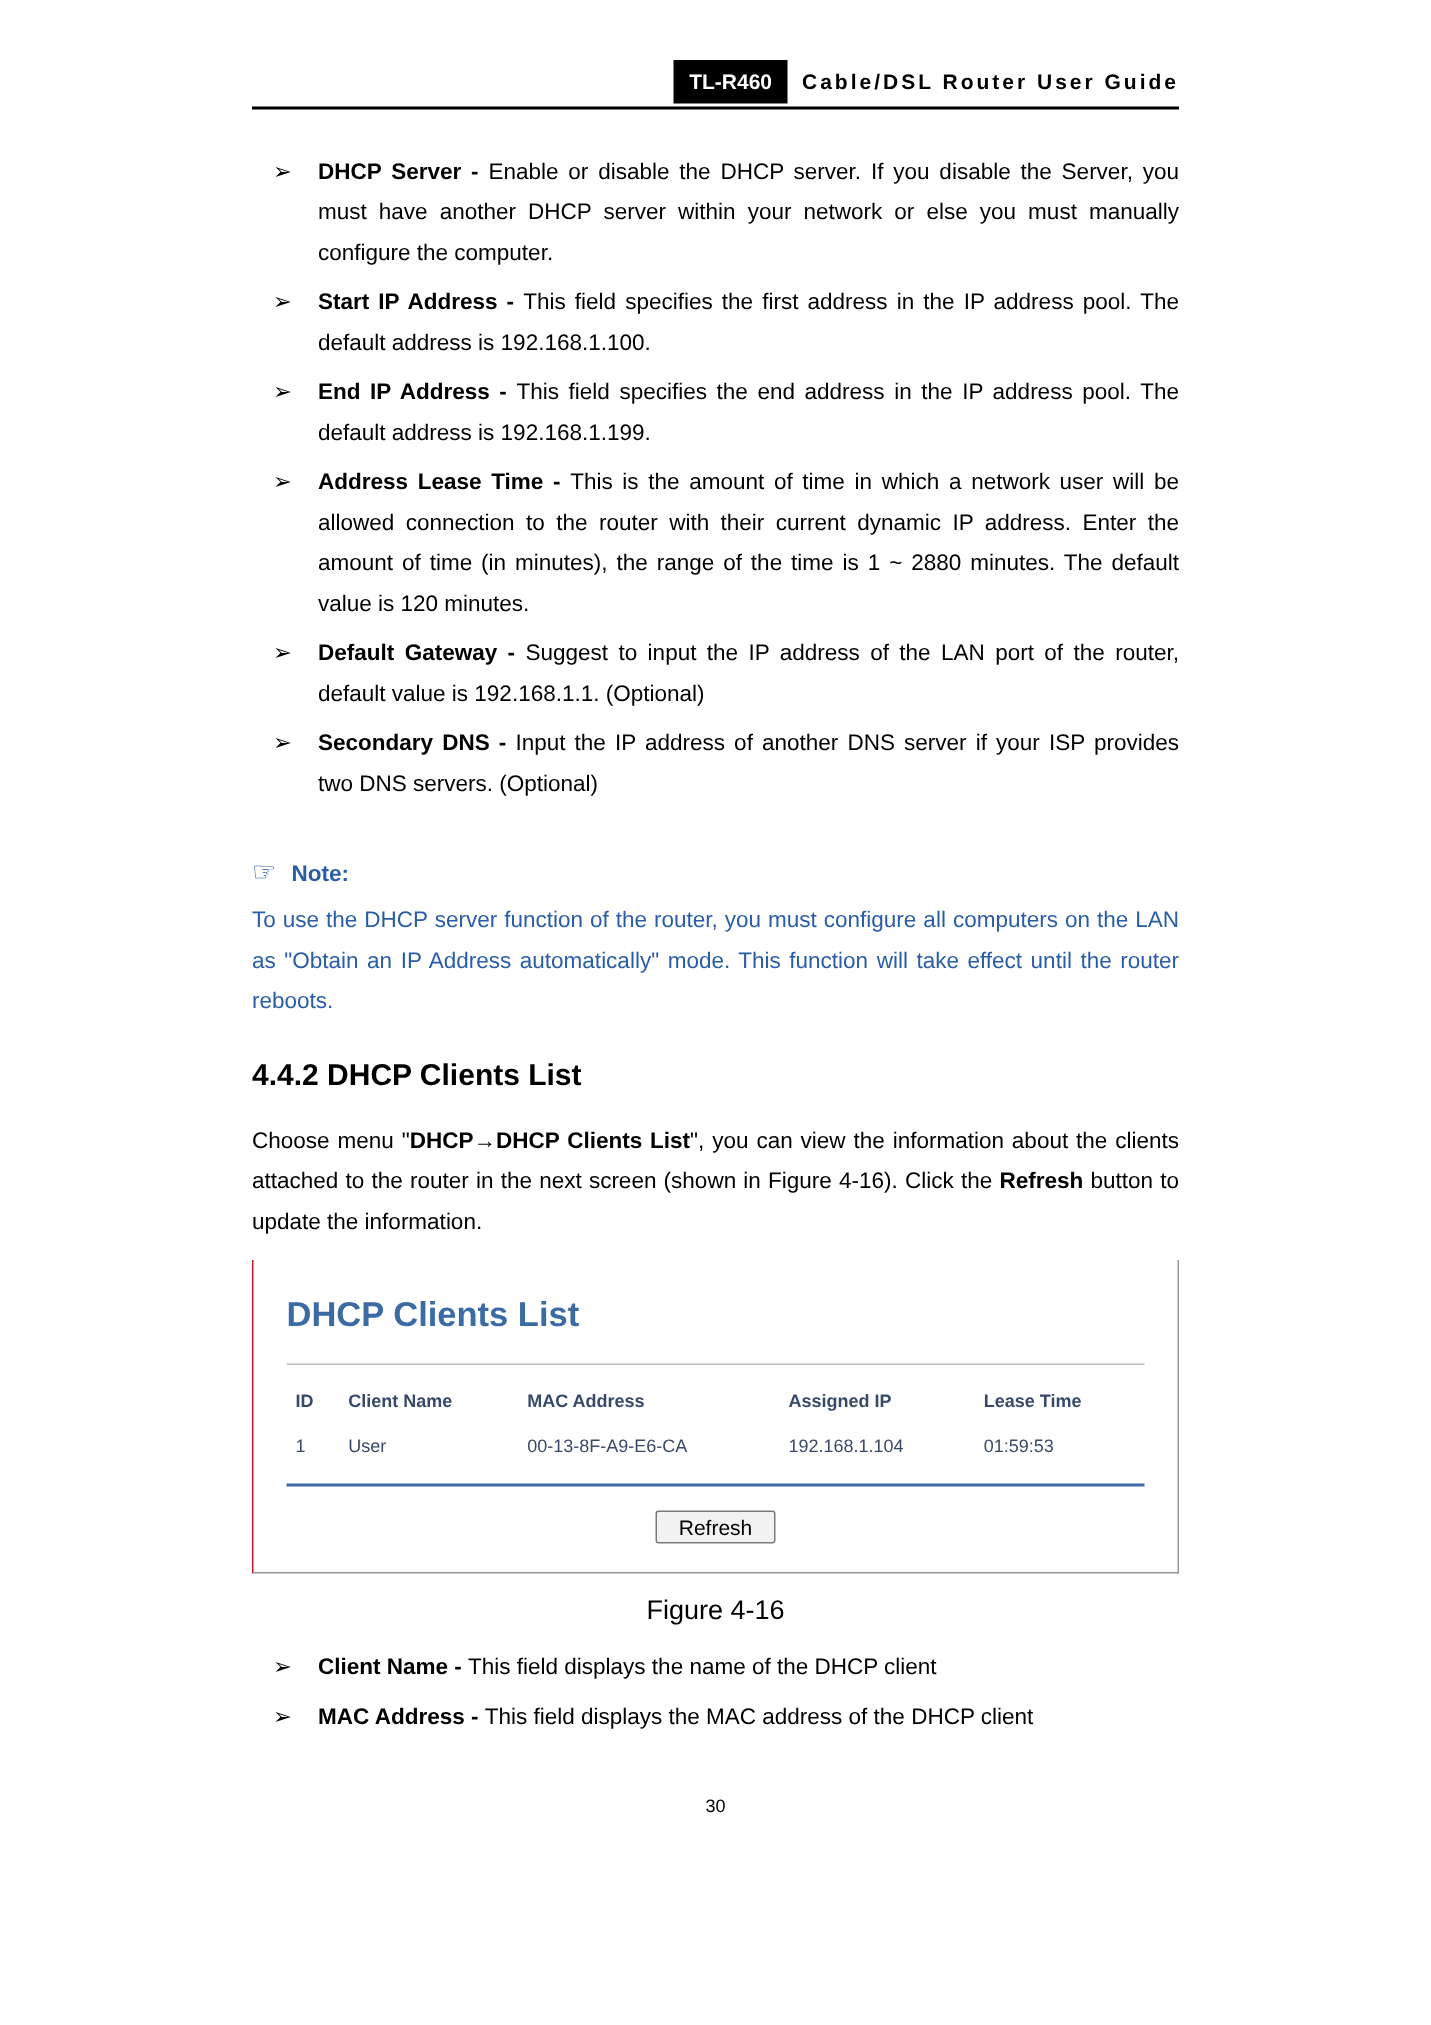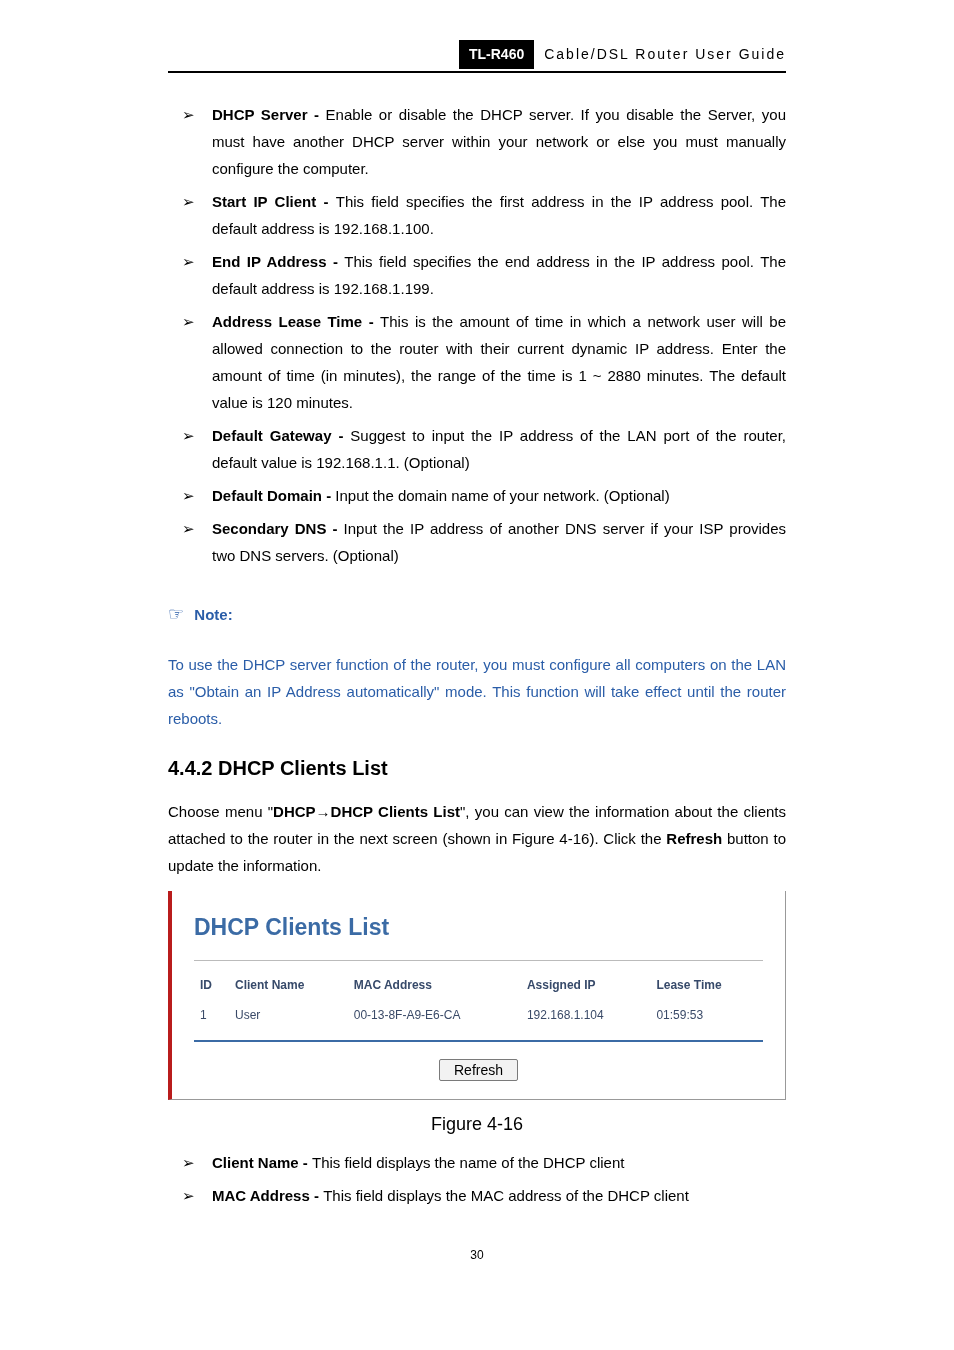"Cable/DSL Router User Guide" .guide-title { font-weight: normal -> bold }
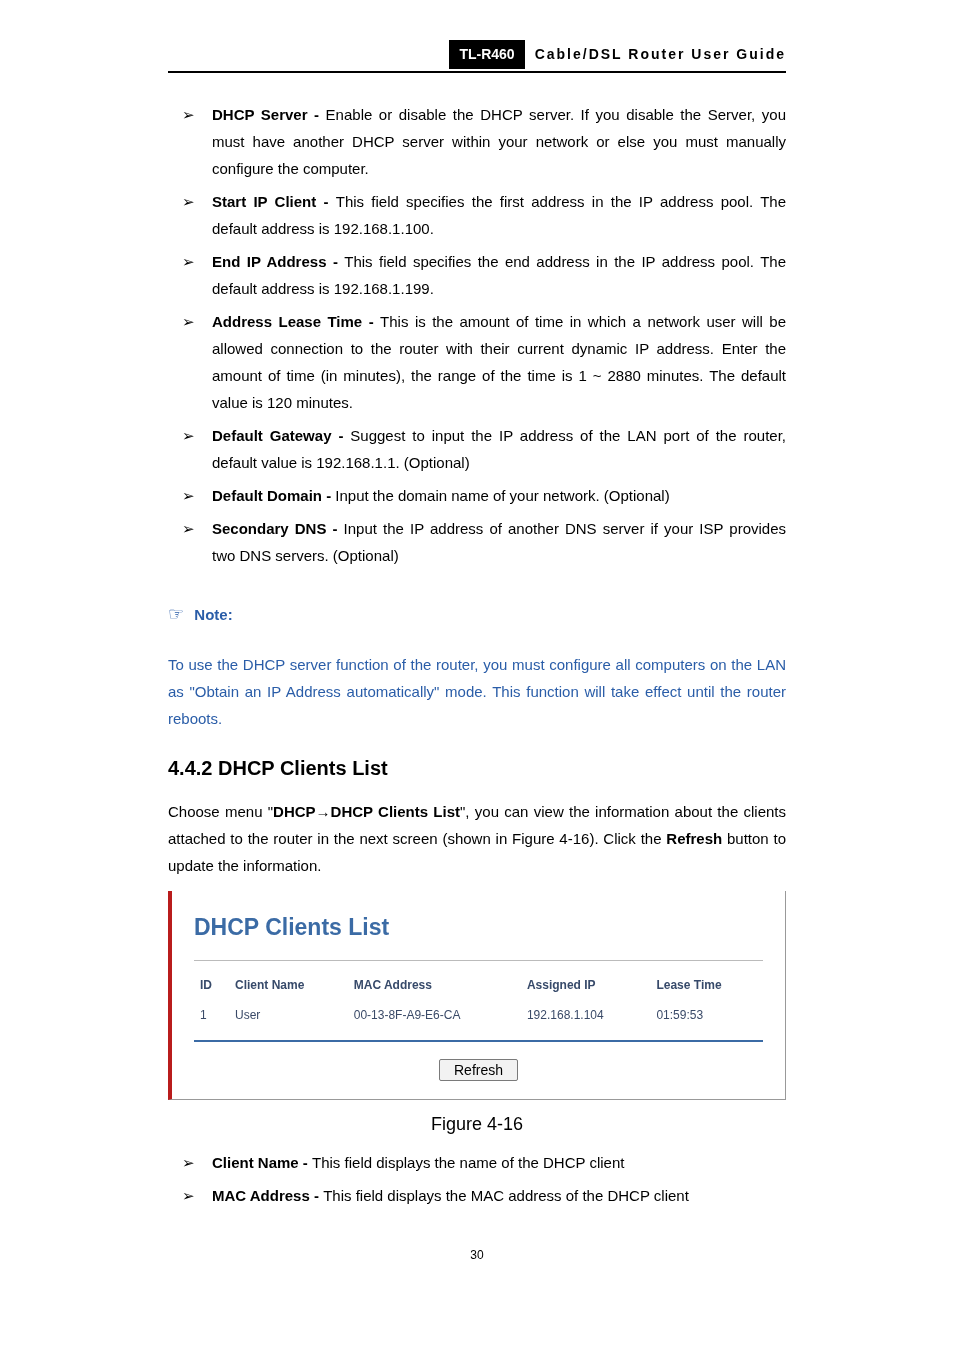"Start IP Client -" span.bold-run { text: Client -> Address }
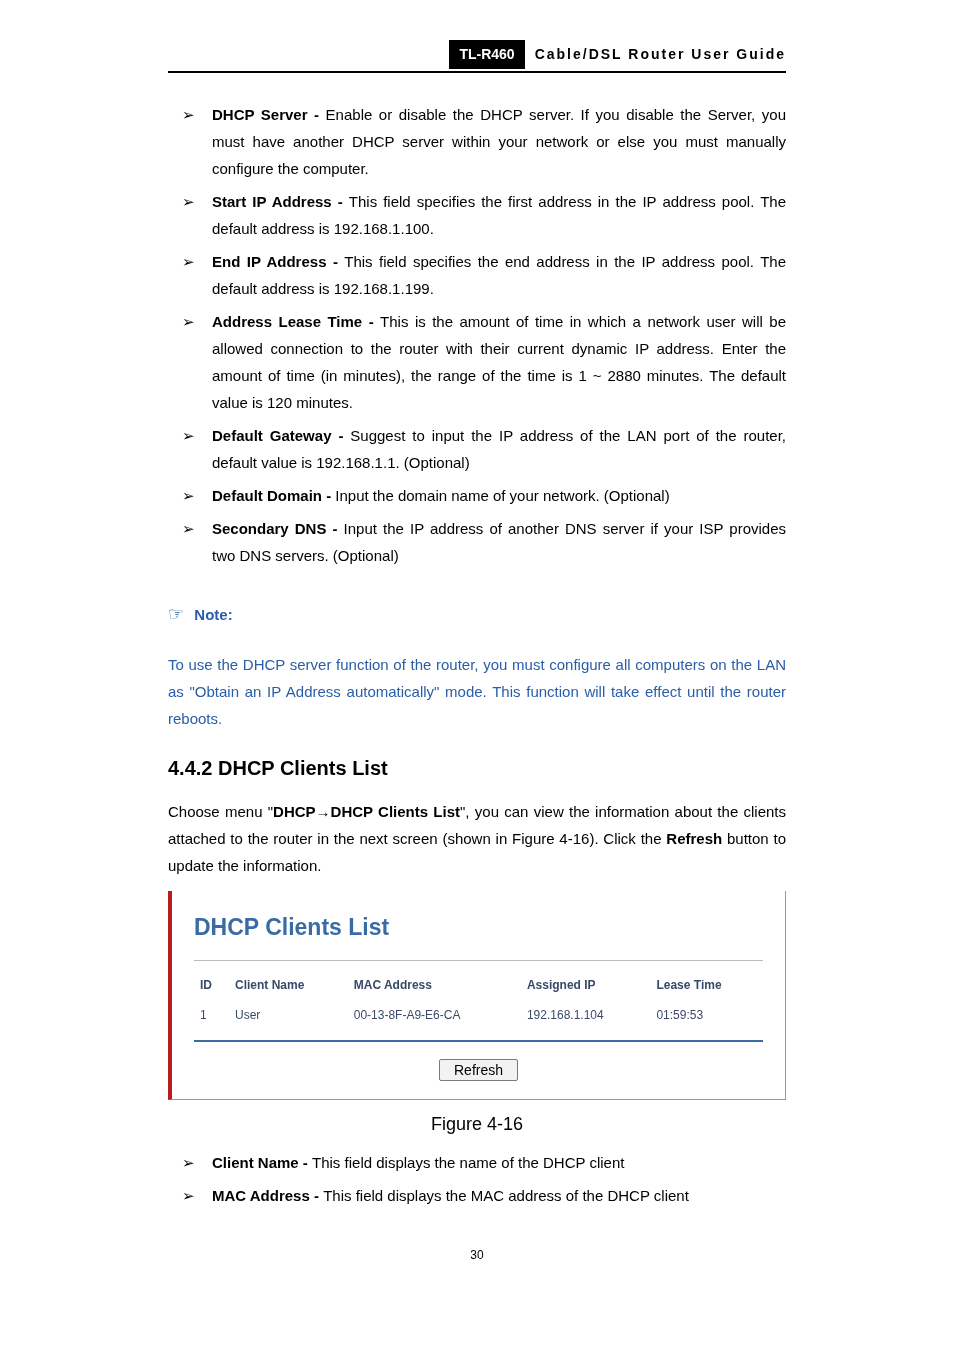"Default Domain - Input the" li { html: <li><span>Default Domain - </span><span>Input the domain name of your network. (Optional)</span></li> -> none }
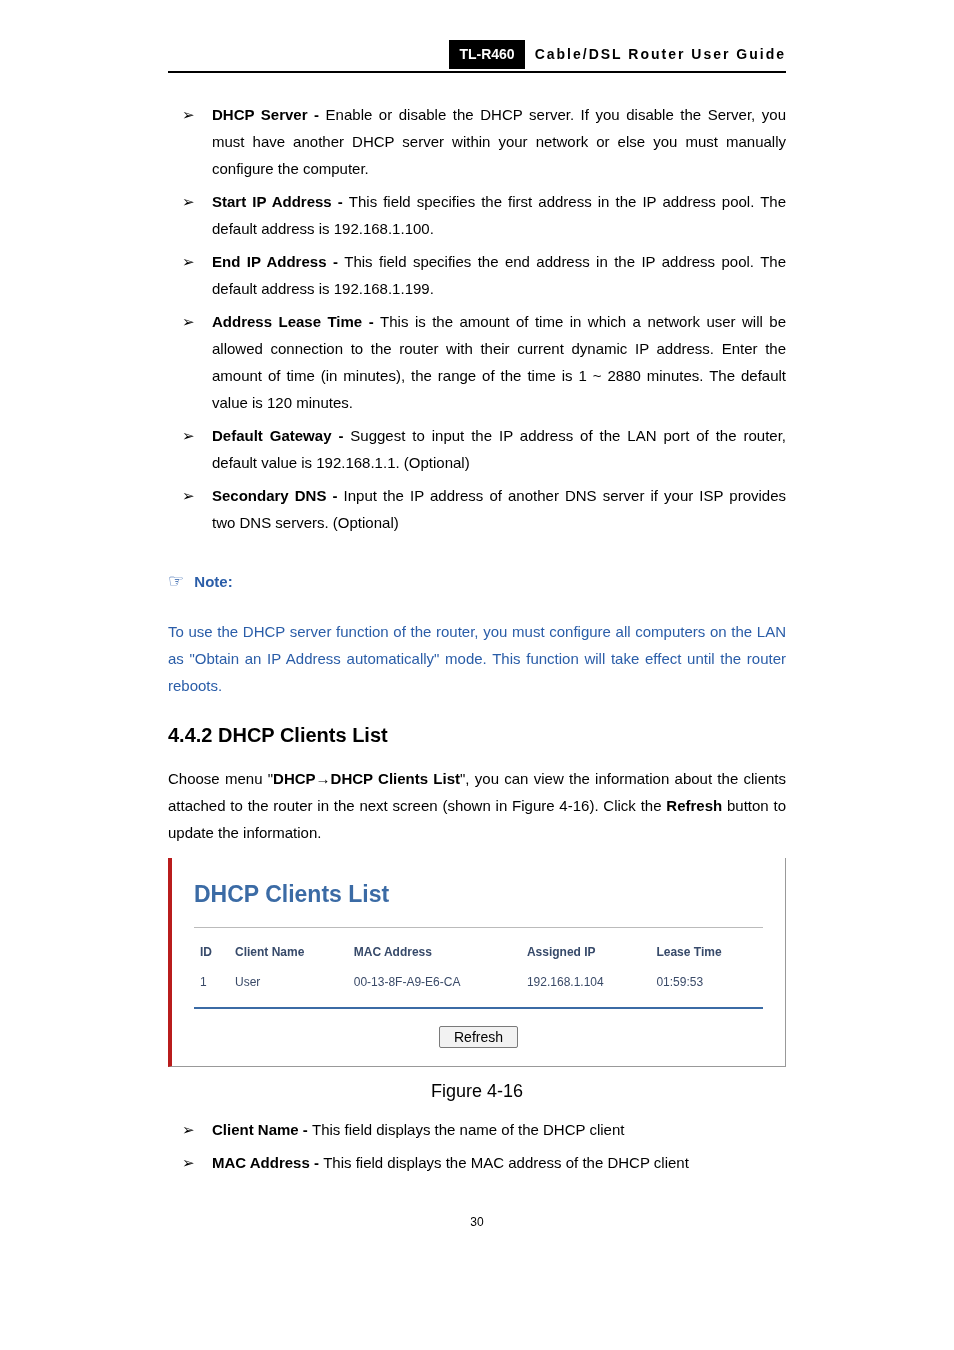"To use the DHCP server" .note-body { margin-top: 20px -> 2px }
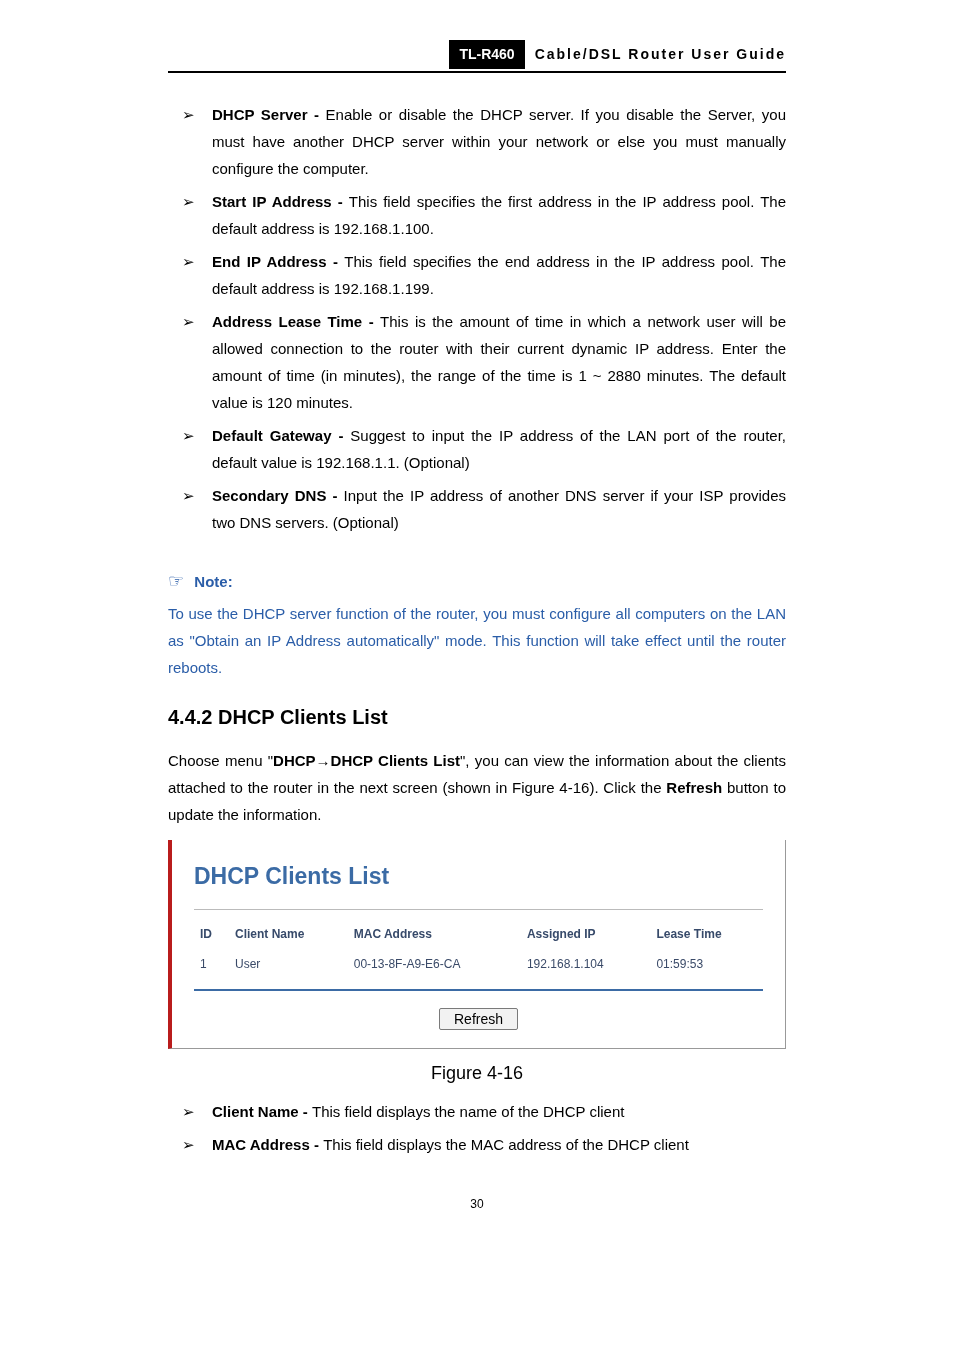"DHCP Clients List" .figure-box { border-left: 4px solid #b91c1c -> 1px solid #b91c1c }
